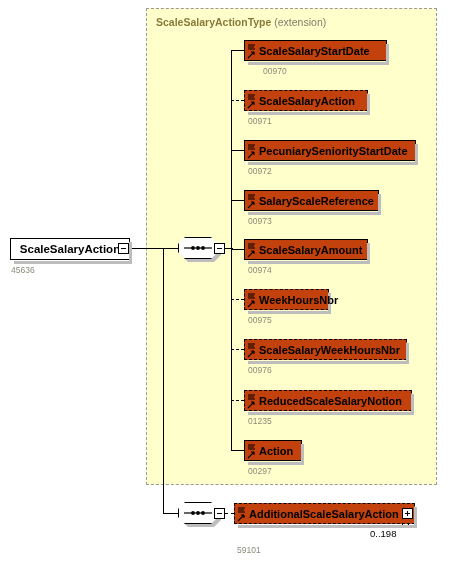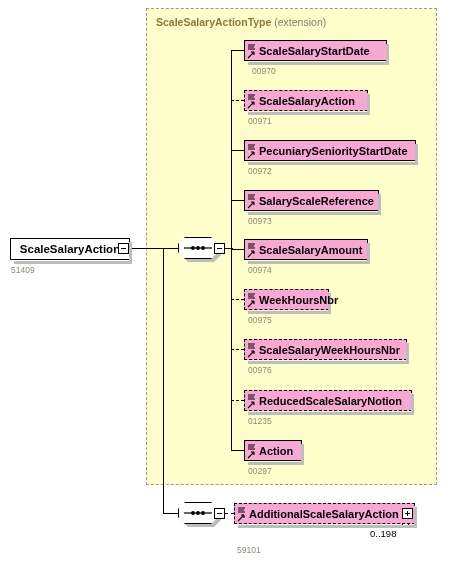"ScaleSalaryStartDate" .node { background: #f9a8d4 -> #c2410c }
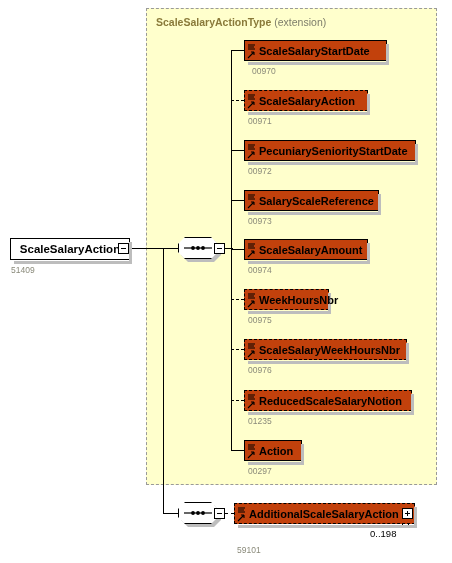"00970" div.cap { left: 252px -> 263px }
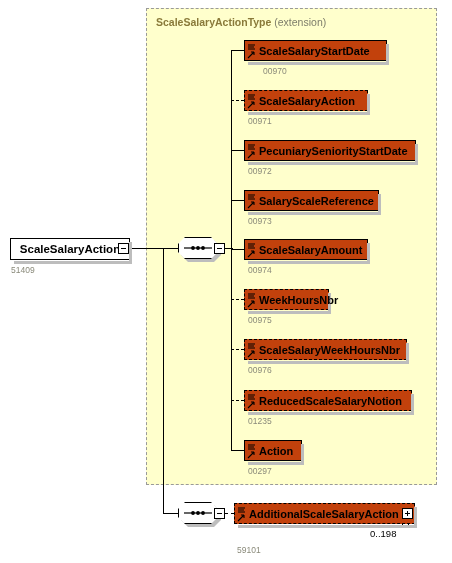"51409" div.cap { text: 51409 -> 45636 }
